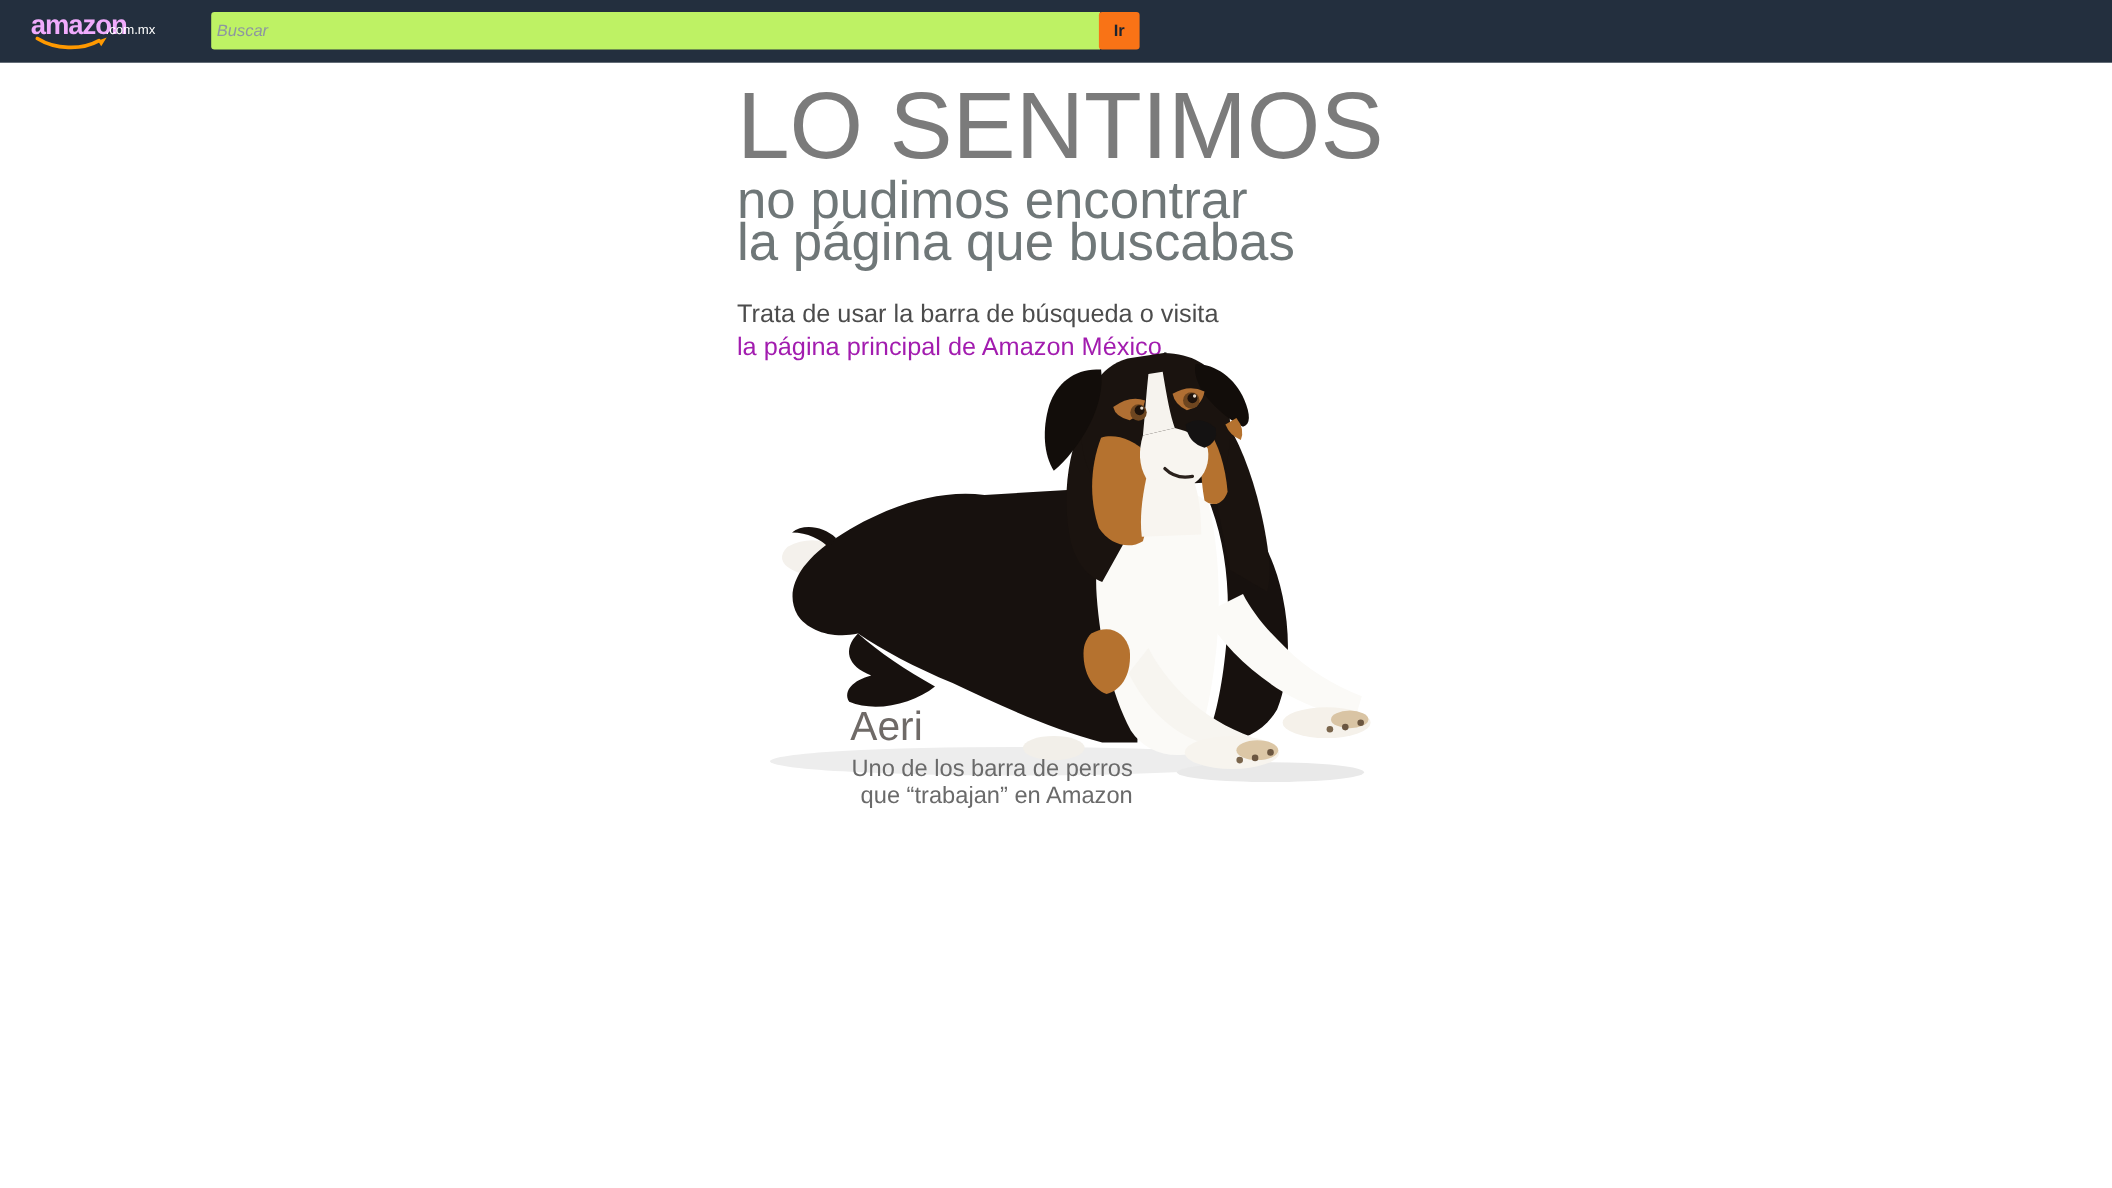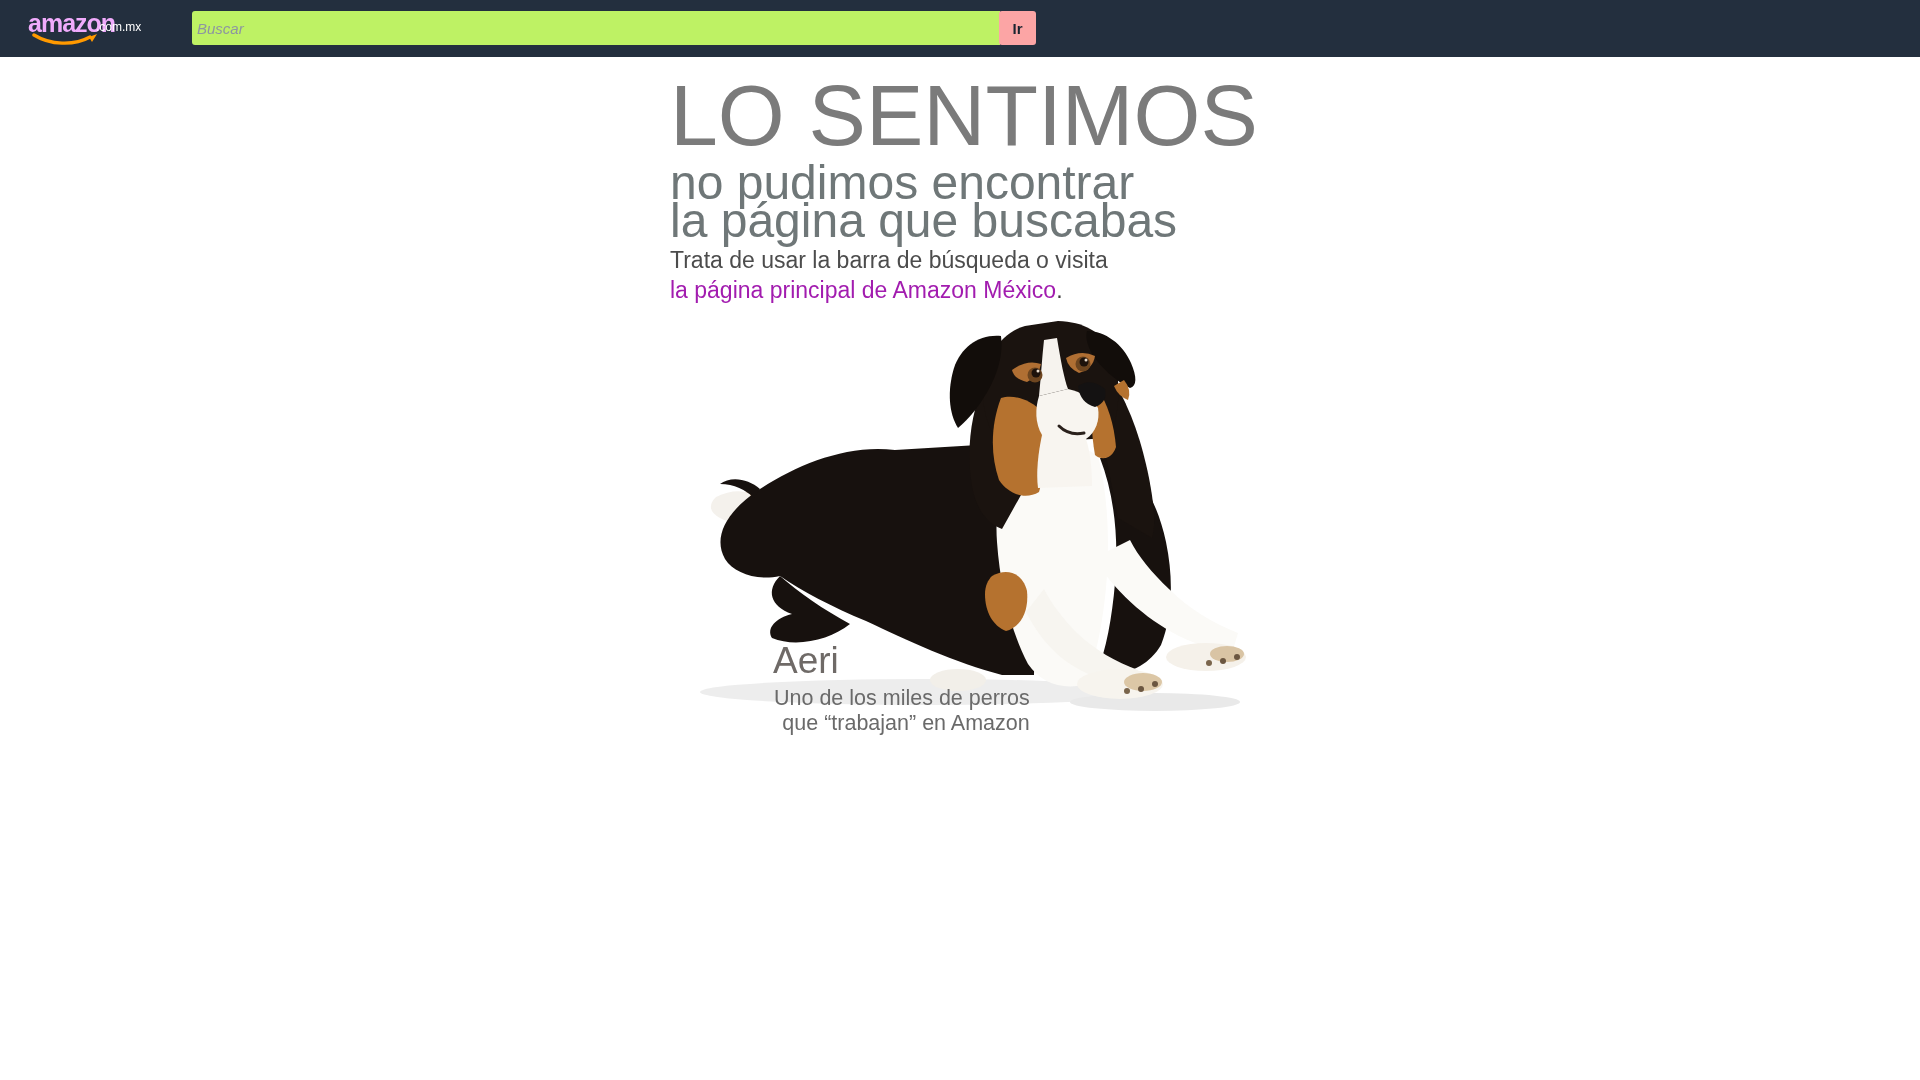"Ir" button.search-btn { background: #fca5a5 -> #f97316 }
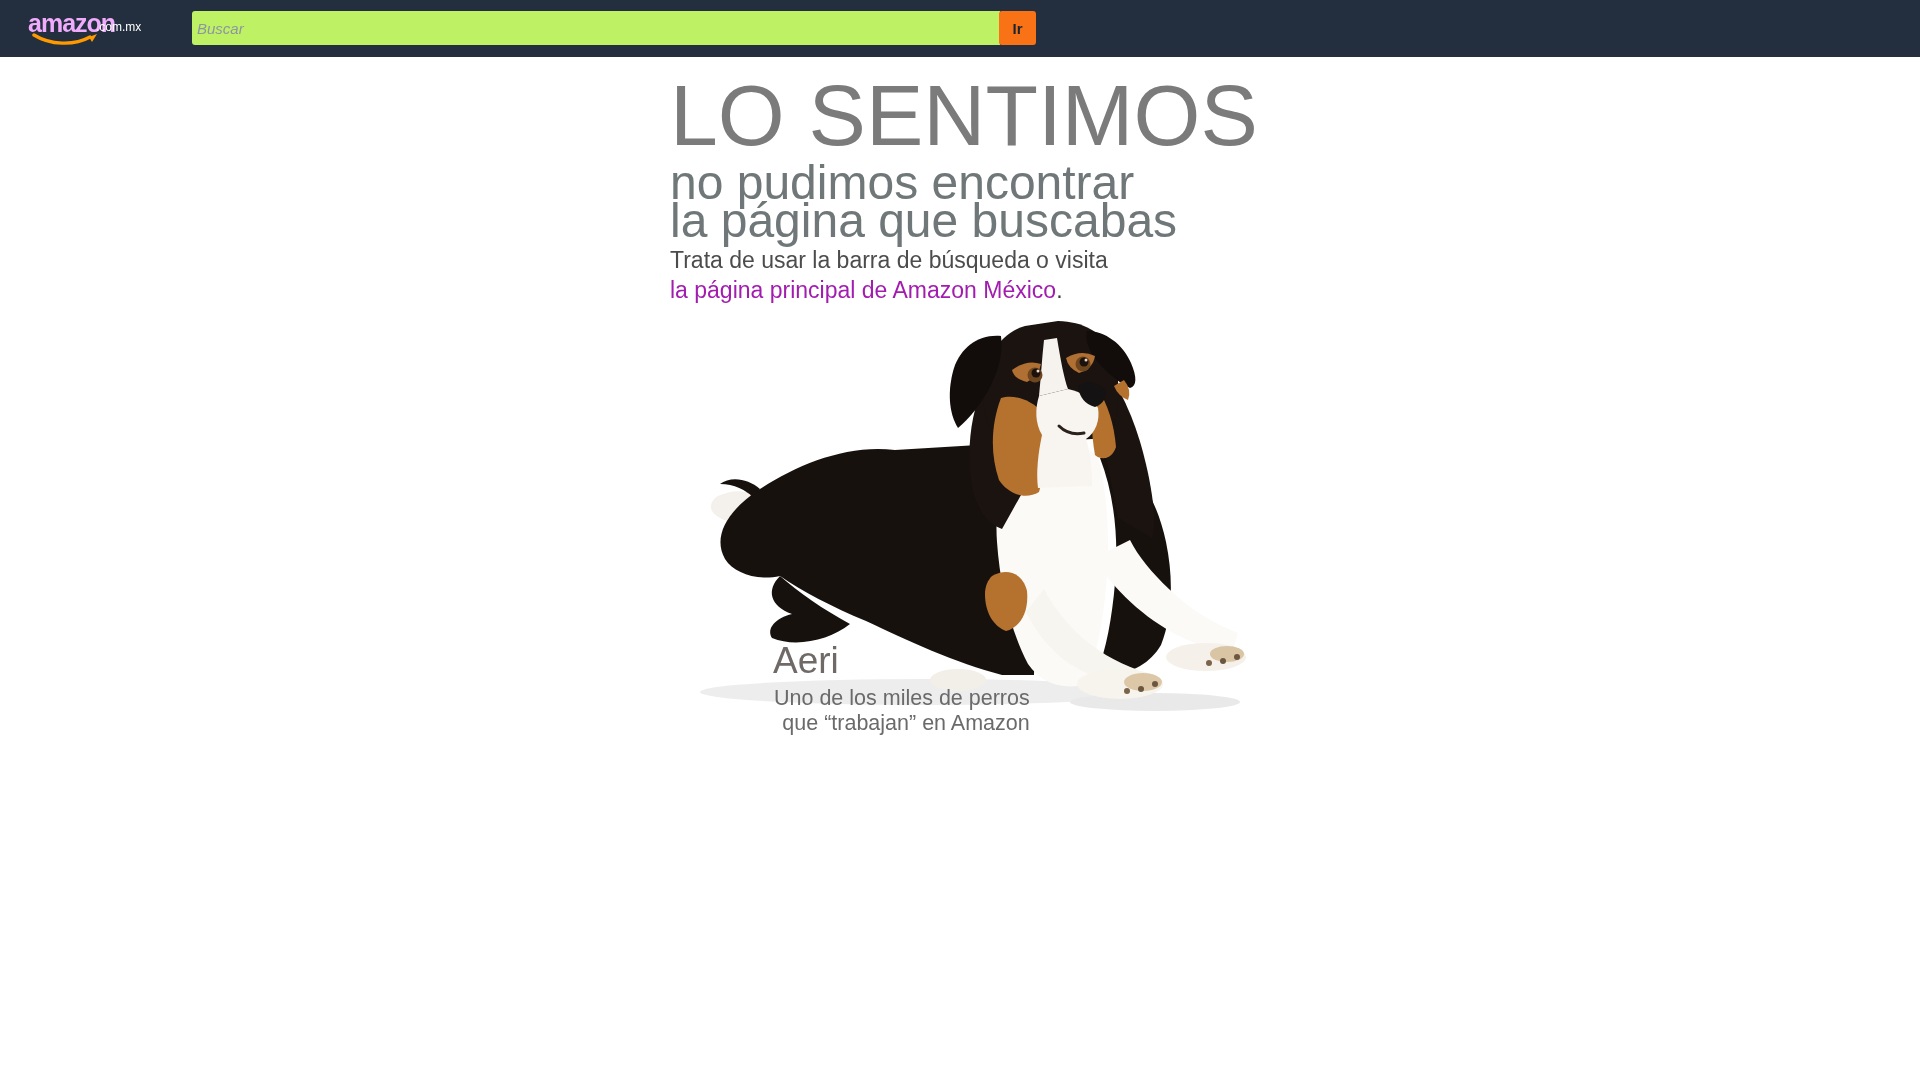"Trata de usar la barra" .err-hint { margin-top: 5px -> 30px }
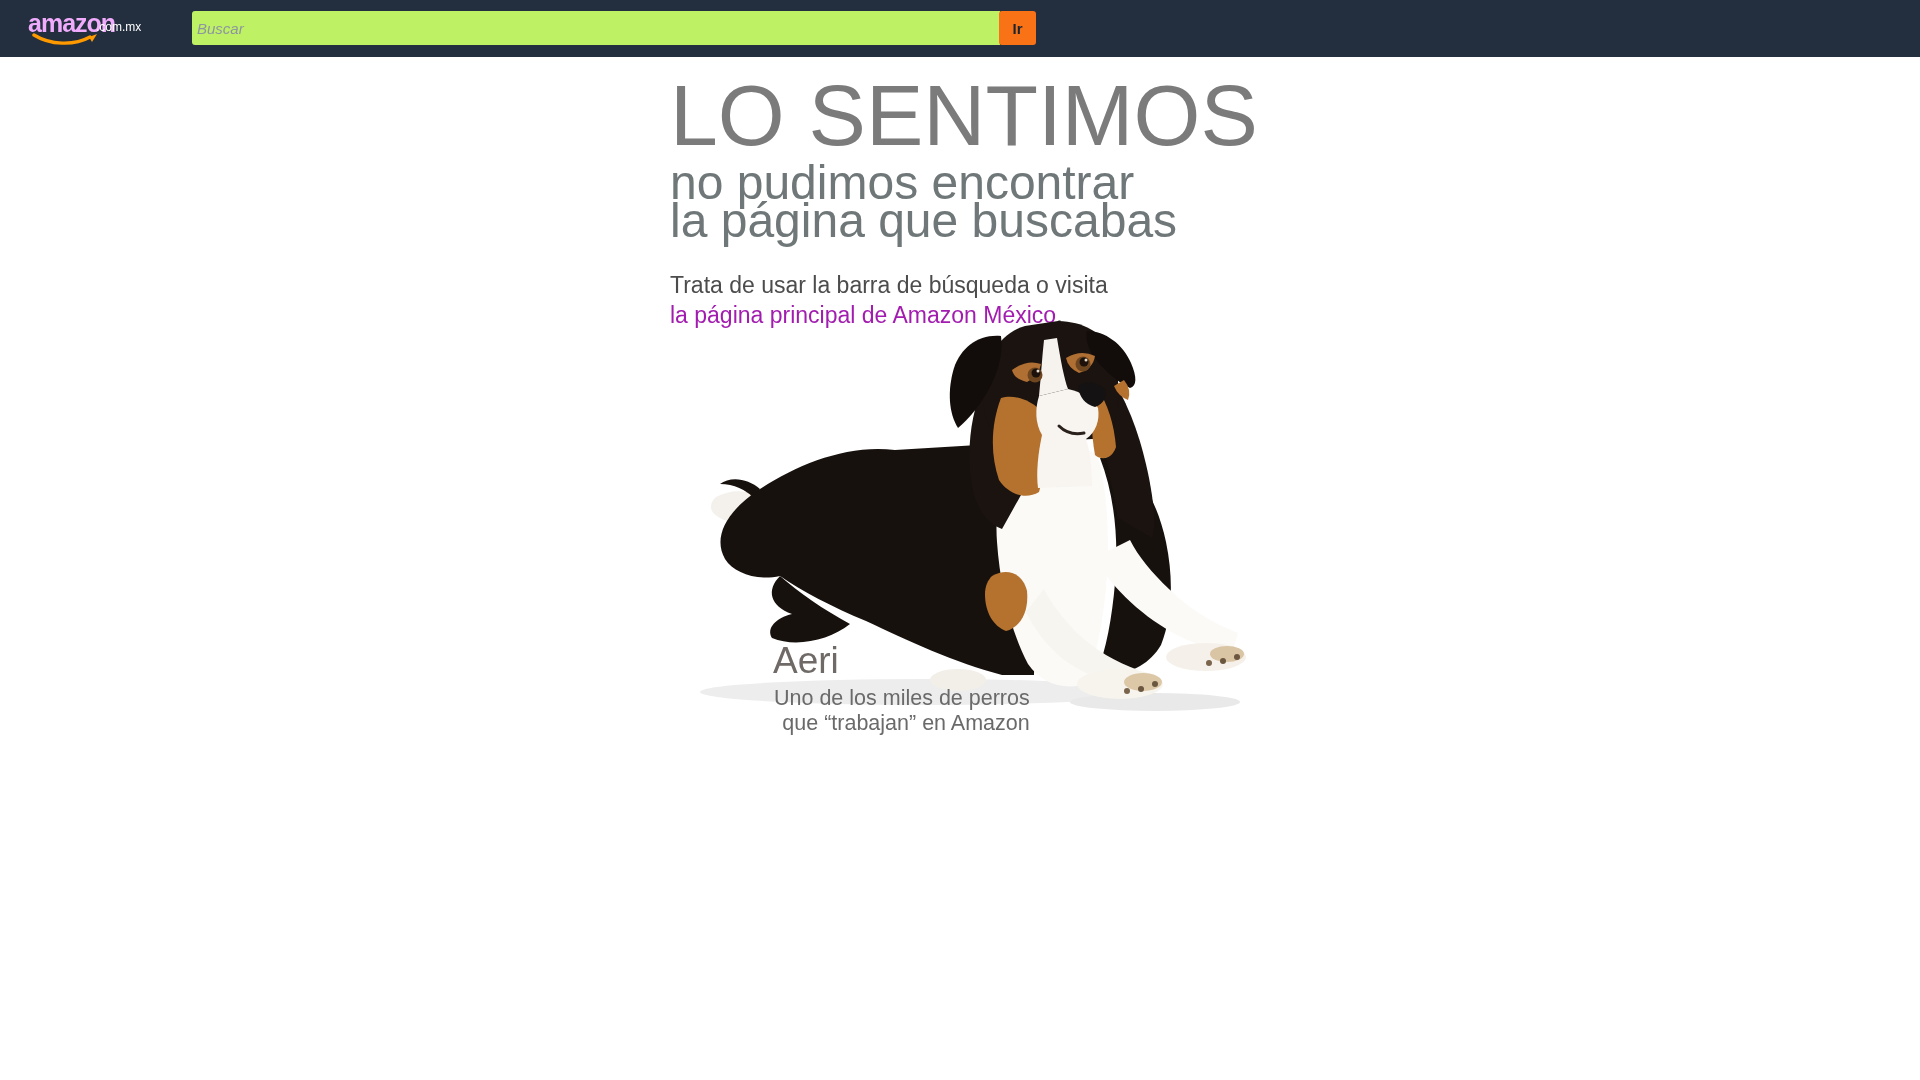"Uno de los miles de" span { text: miles -> barra }
